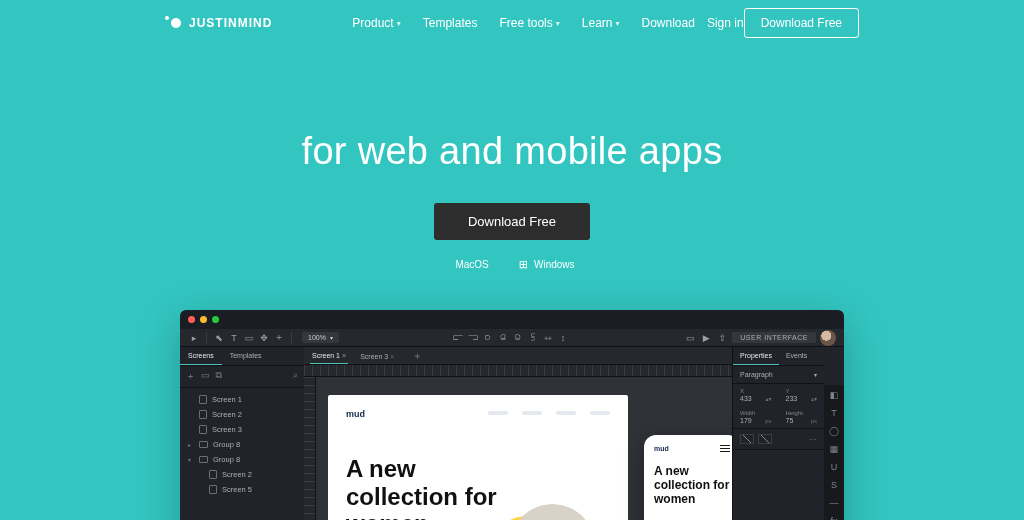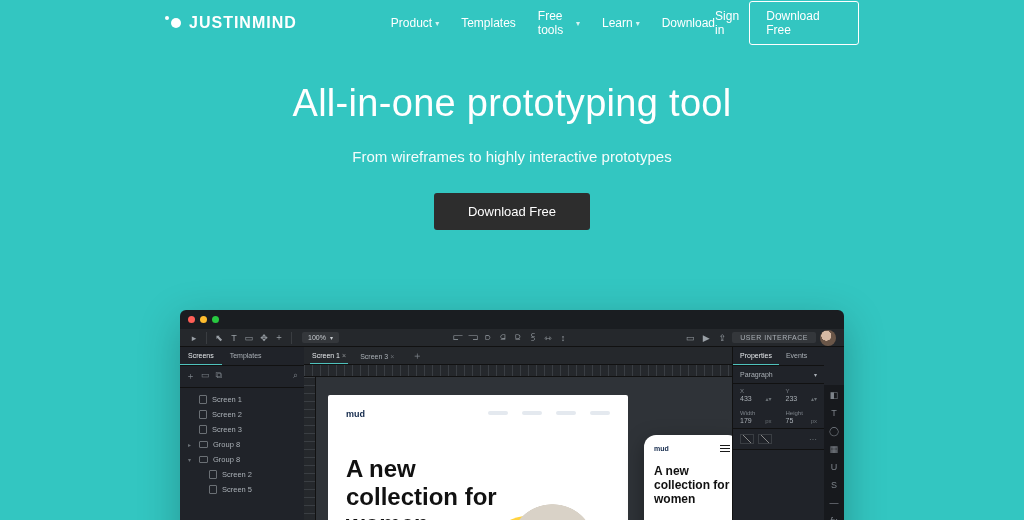"JUSTINMIND" .logo-text { font-size: 16px -> 12px }
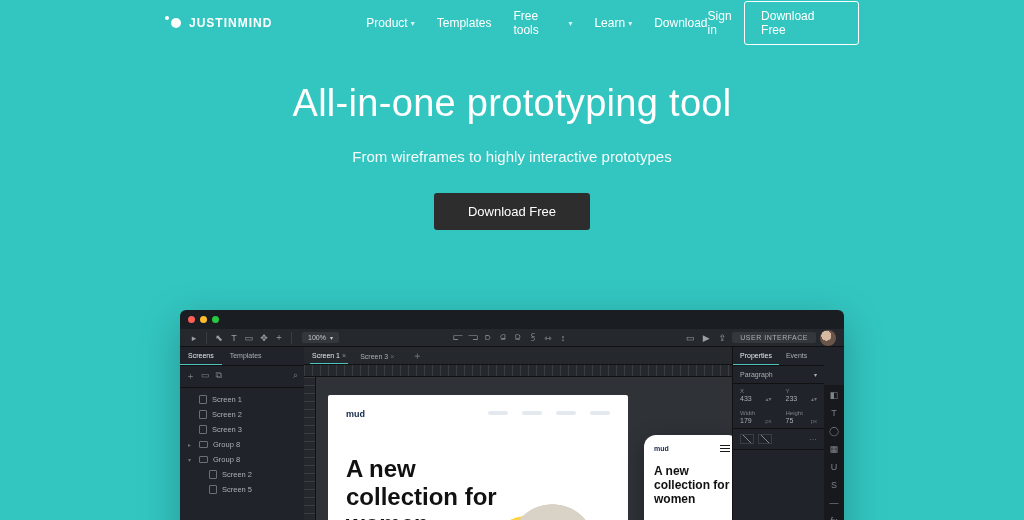"Product" .nav-center { margin-left: 14px -> none }
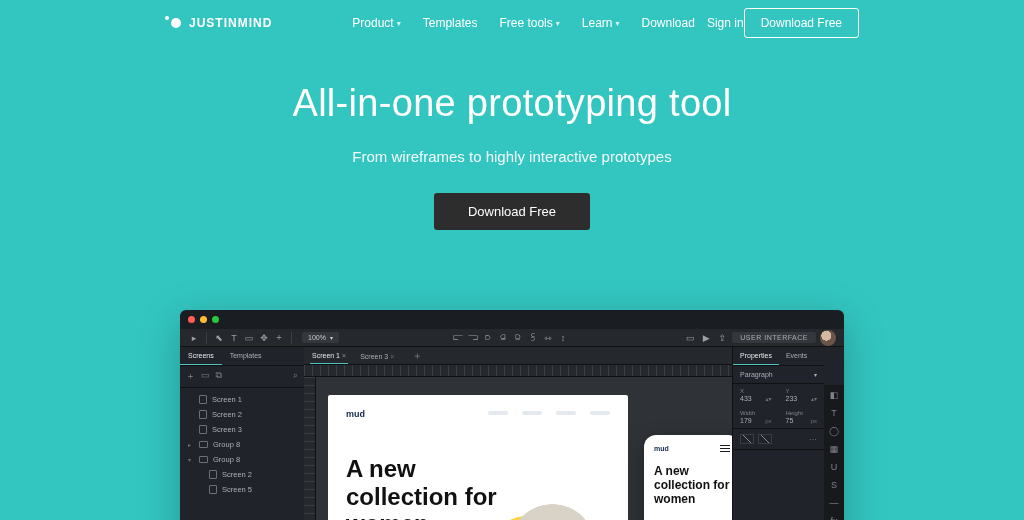"All-in-one prototyping tool" span { html: <span>All-in-one prototyping tool</span> -> none }
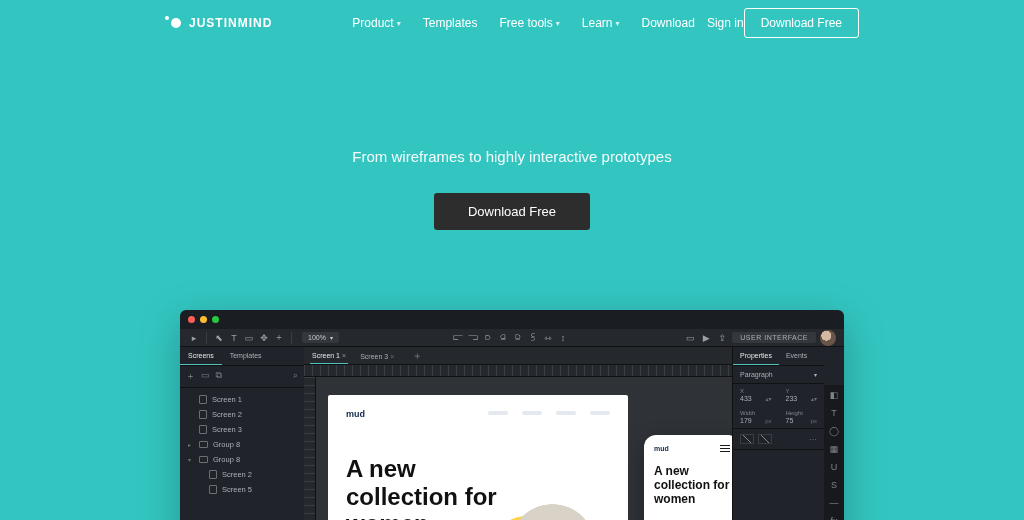"for web and mobile apps" span { html: none -> <span>for web and mobile apps</span> }
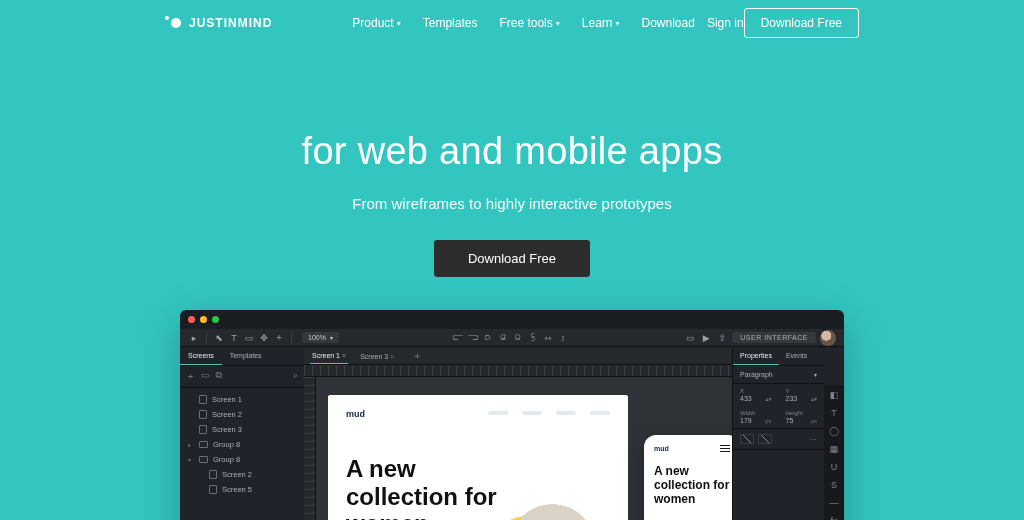"From wireframes to highly interactive" div.sub { html: <div>From wireframes to highly interactive prototypes</div> -> none }
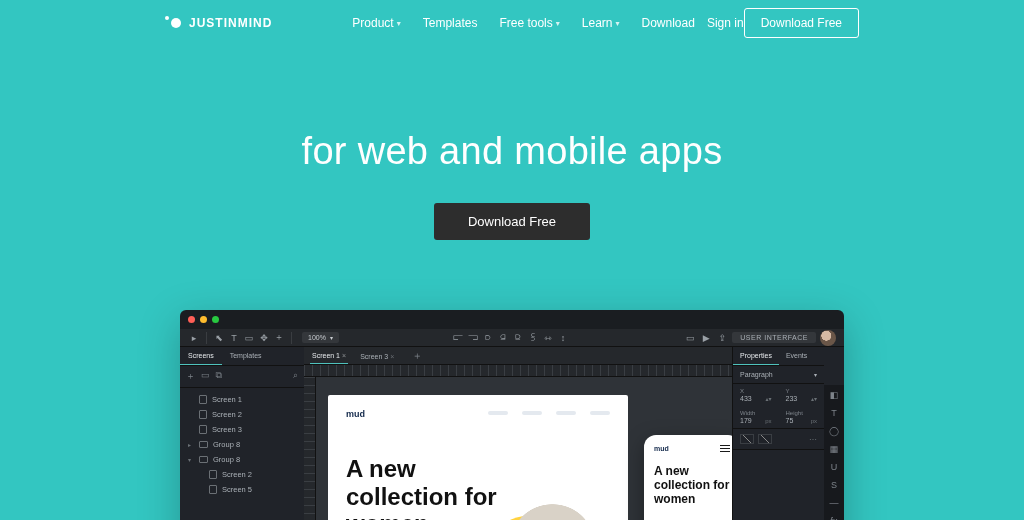"MacOS" div.platforms { html: none -> <div> <div> <span></span> <span>MacOS</span> </div> <div> <span>⊞</span> <span>Windows</span> </div> </div> }
